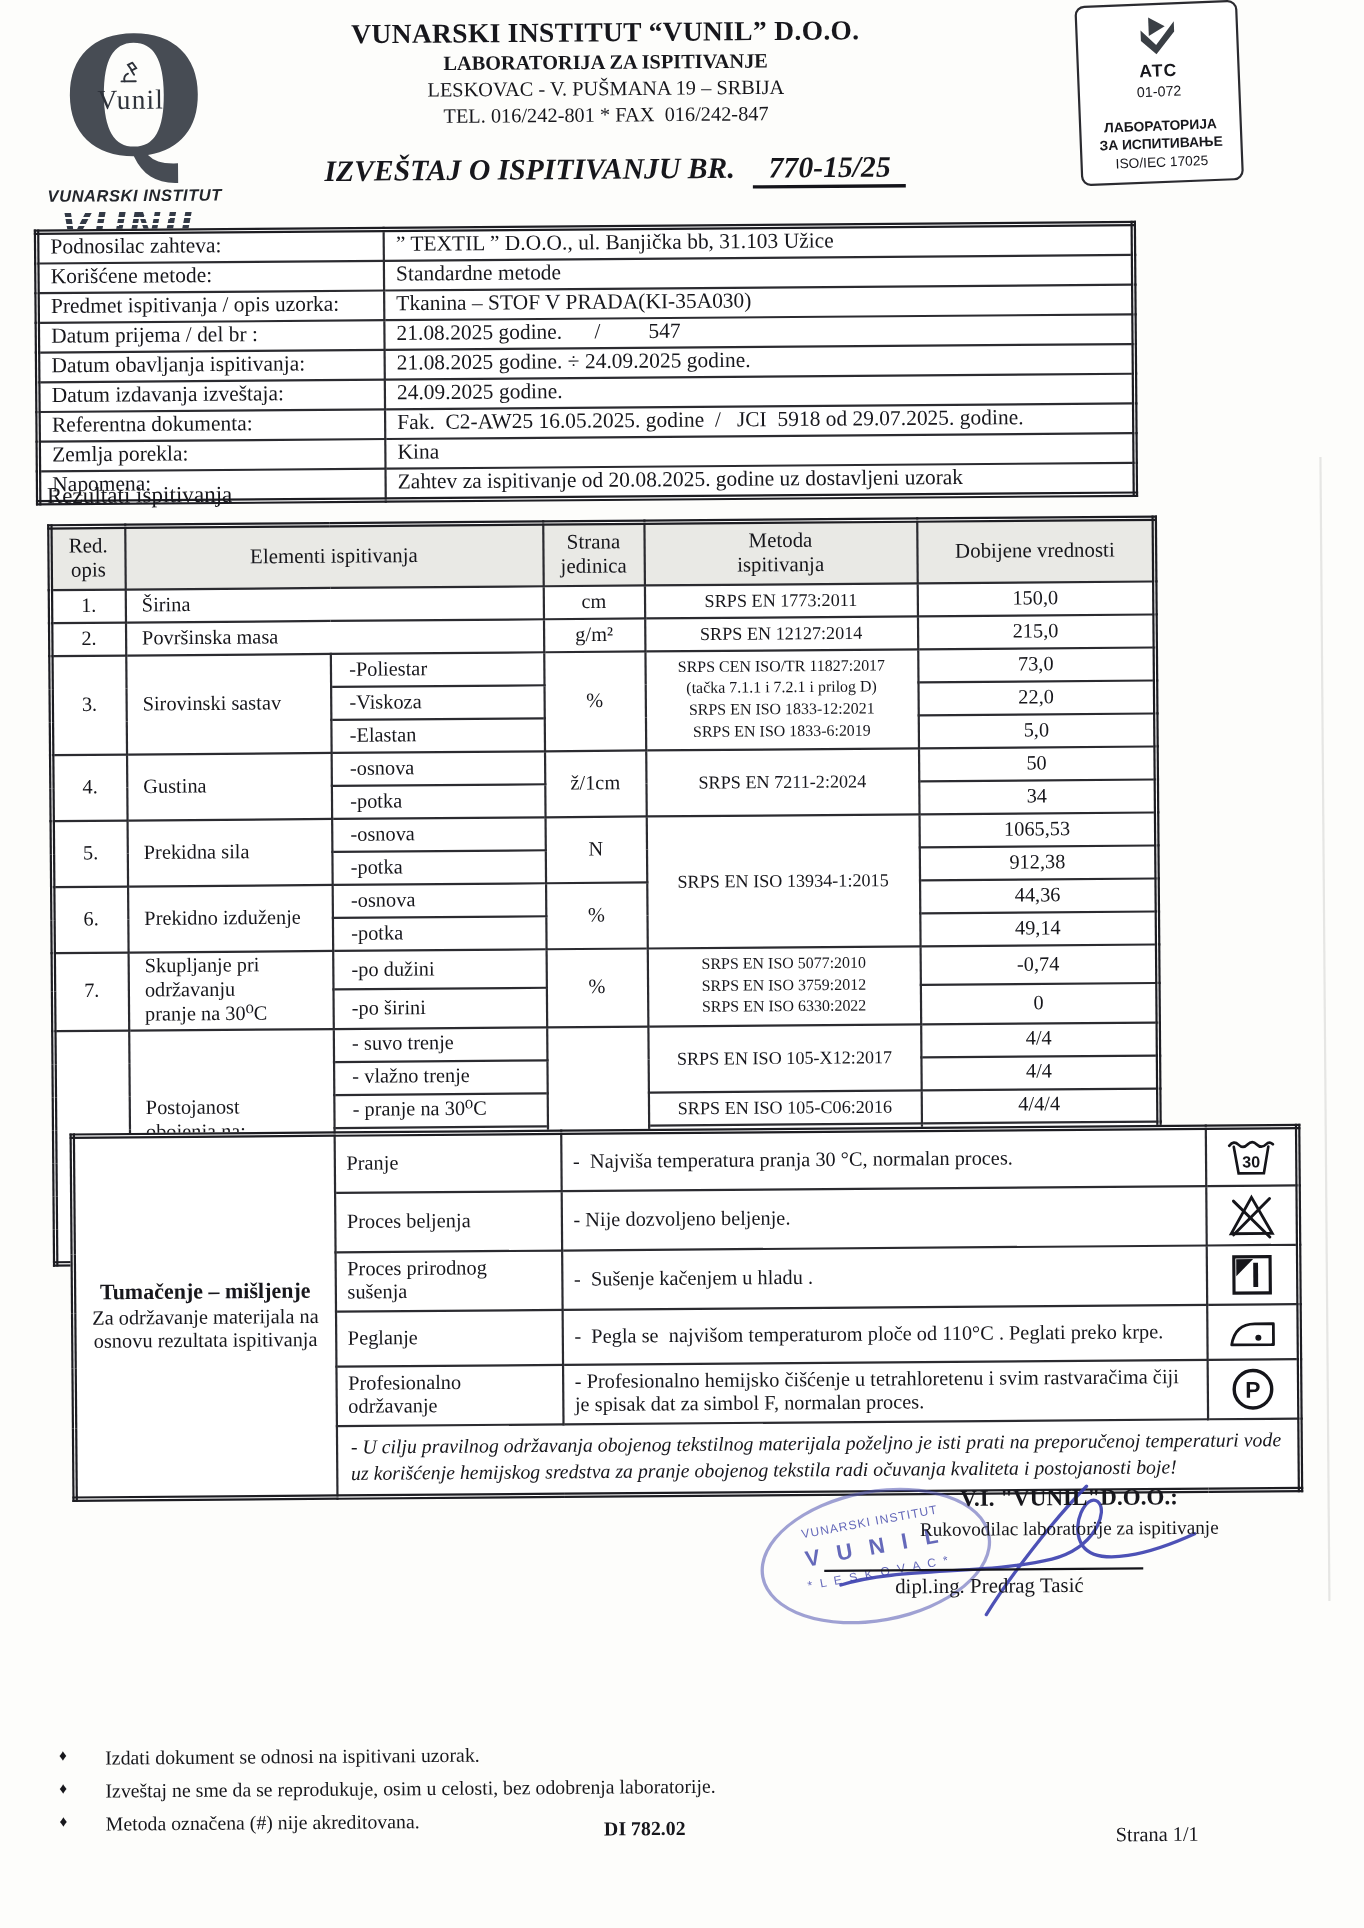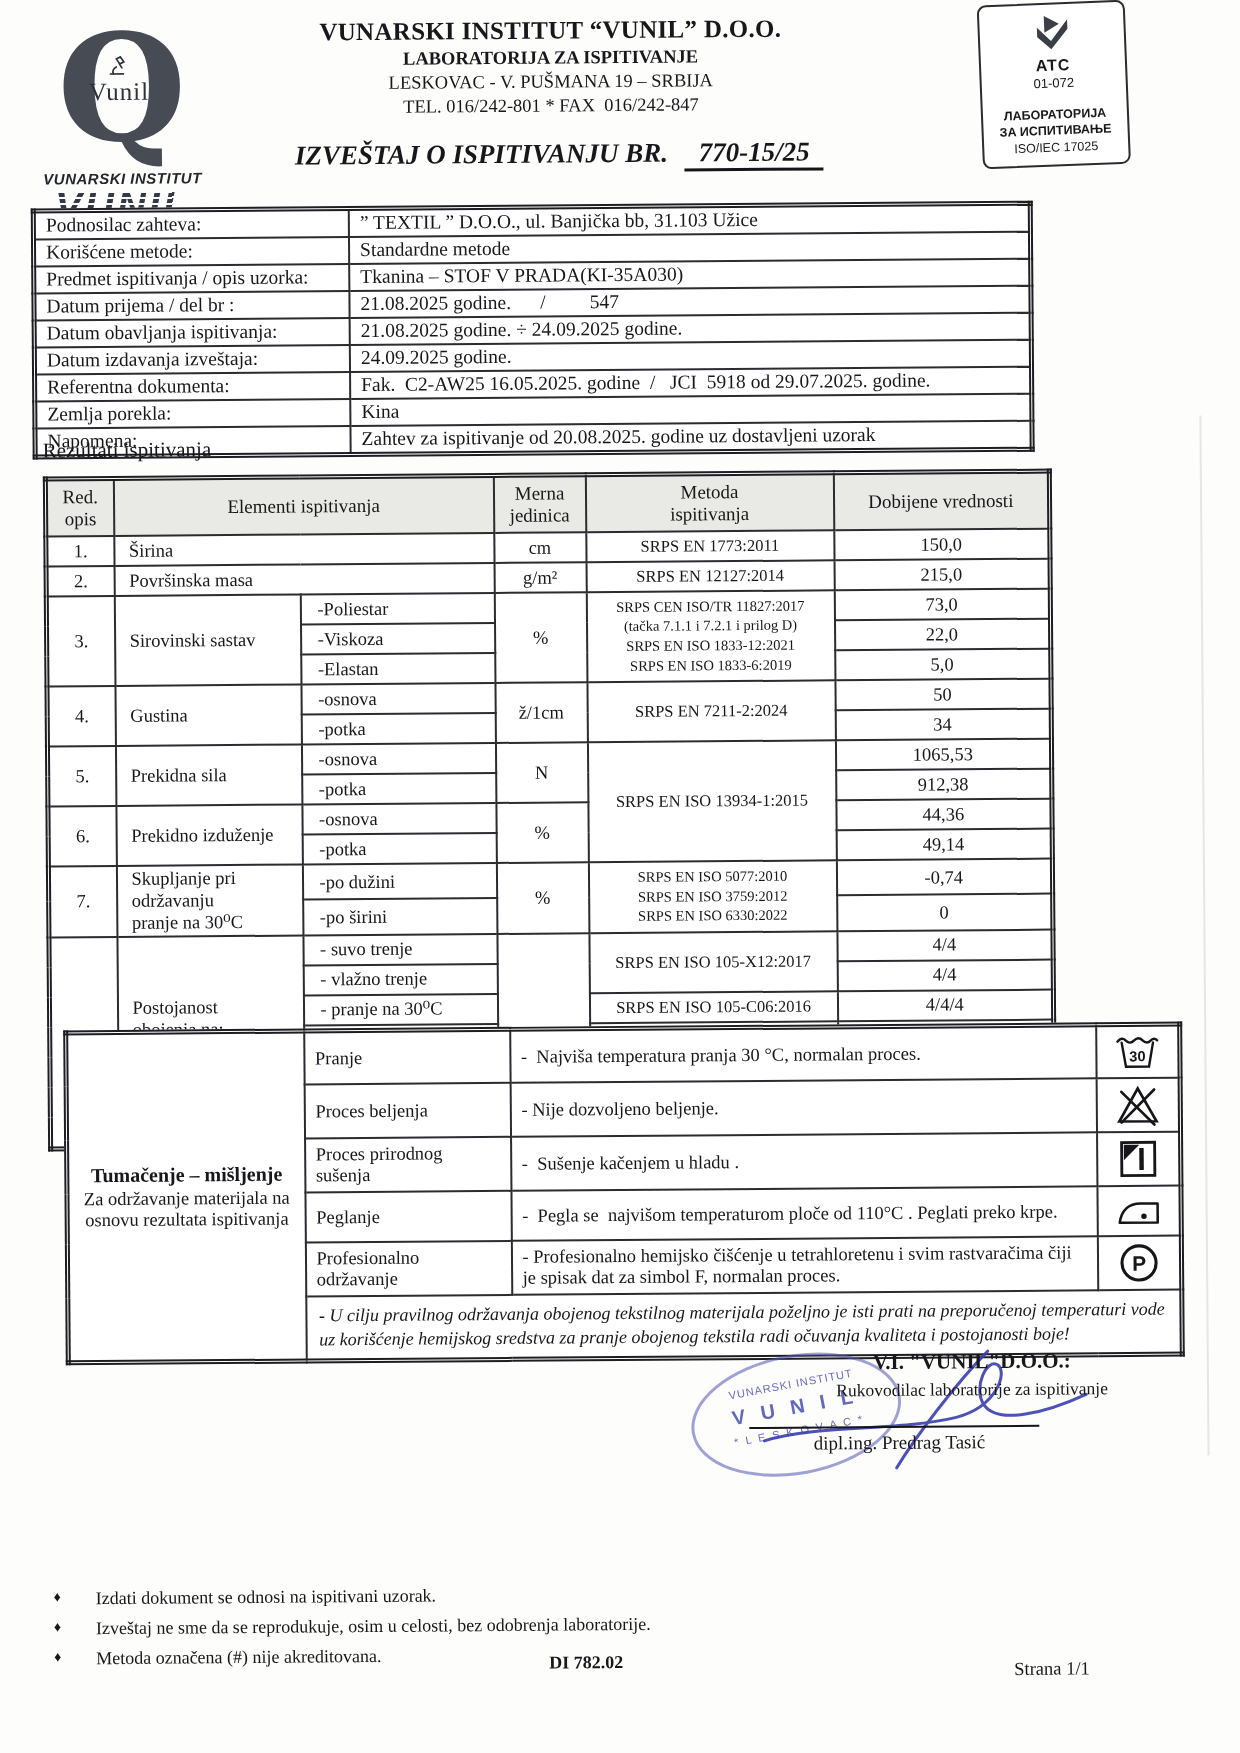"Merna" th.preline { text: Merna -> Strana }
